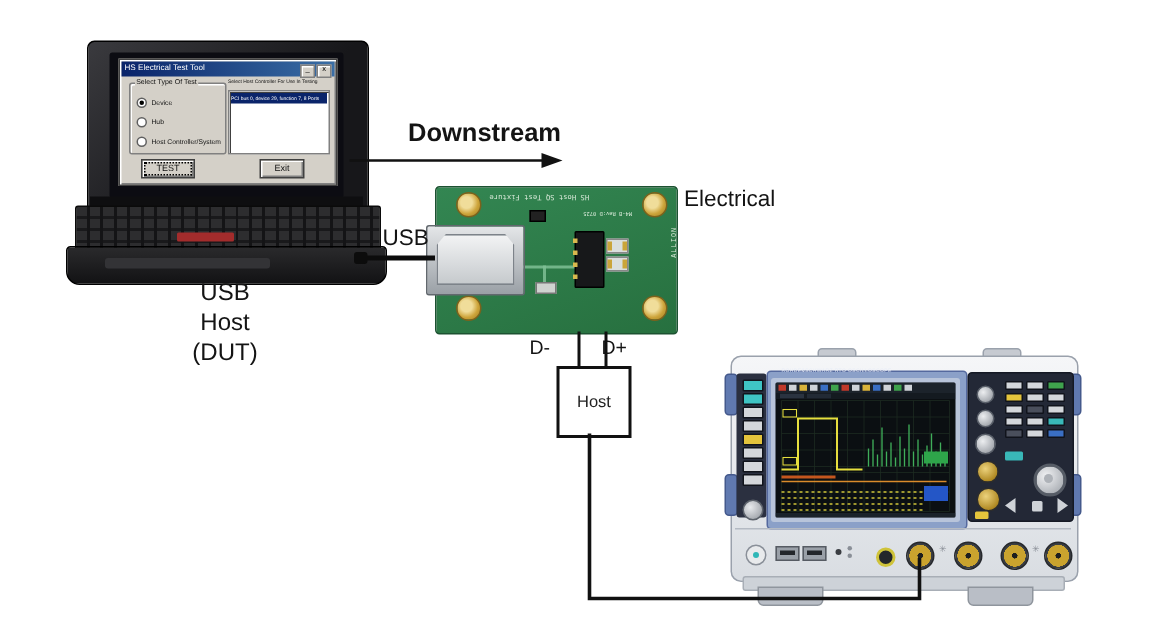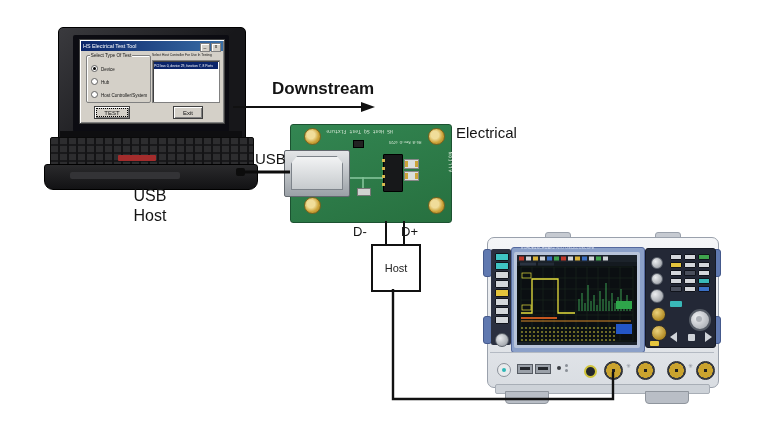"(DUT)" div { html: none -> <div>(DUT)</div> }
